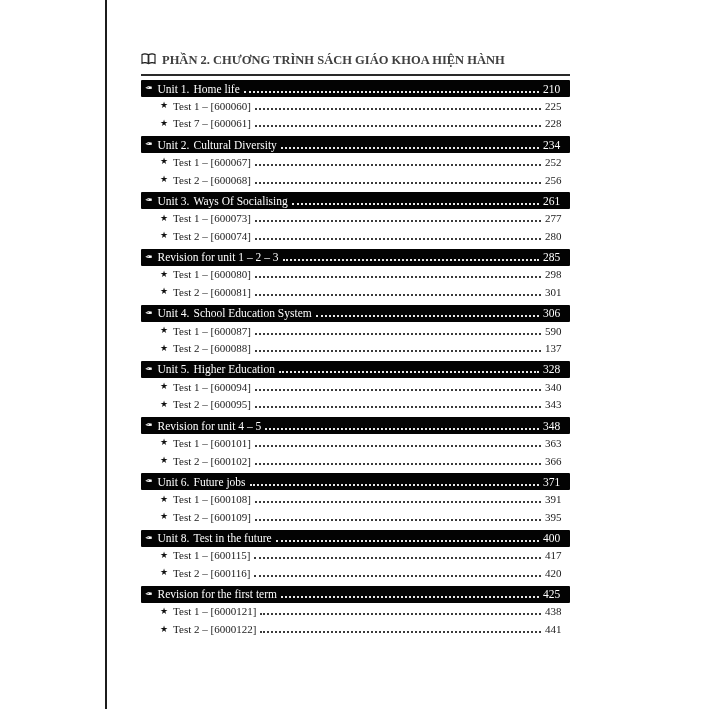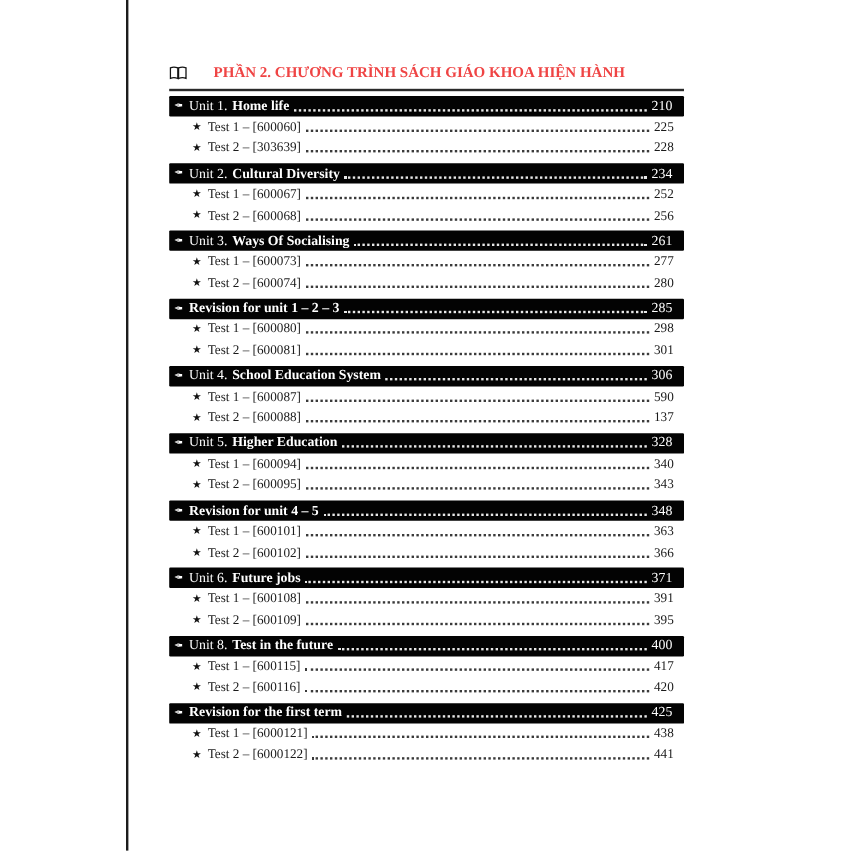"PHẦN 2. CHƯƠNG TRÌNH SÁCH" .header { align-items: center -> flex-start; color: #ef4444 -> #404040; gap: 22px -> 6px }
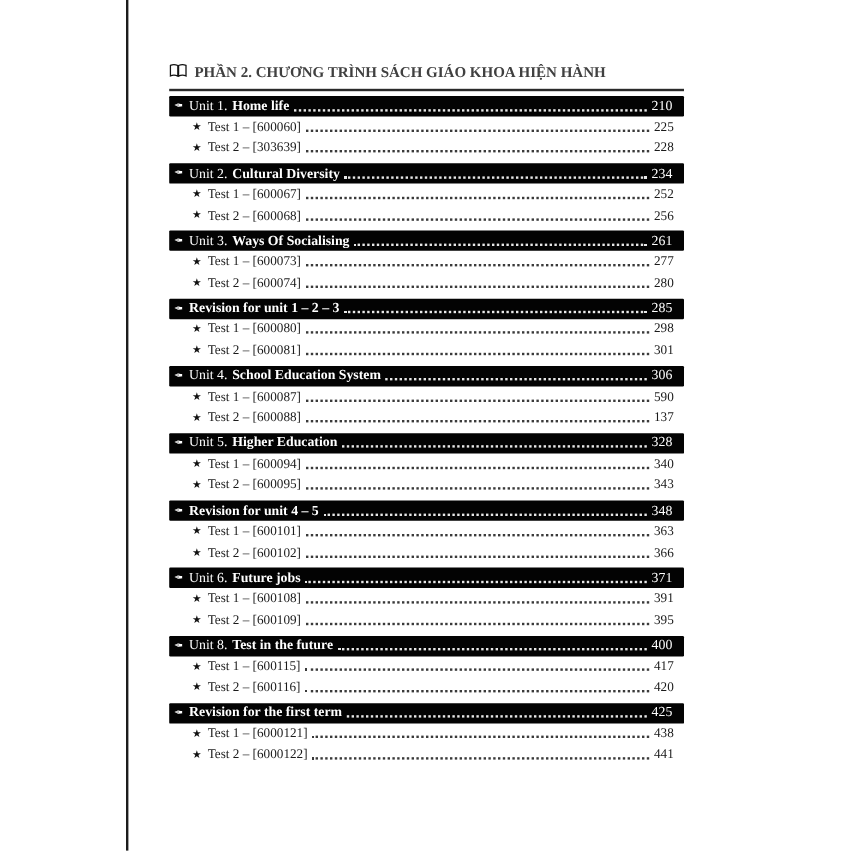"Home life" .unit-name { font-weight: bold -> normal }
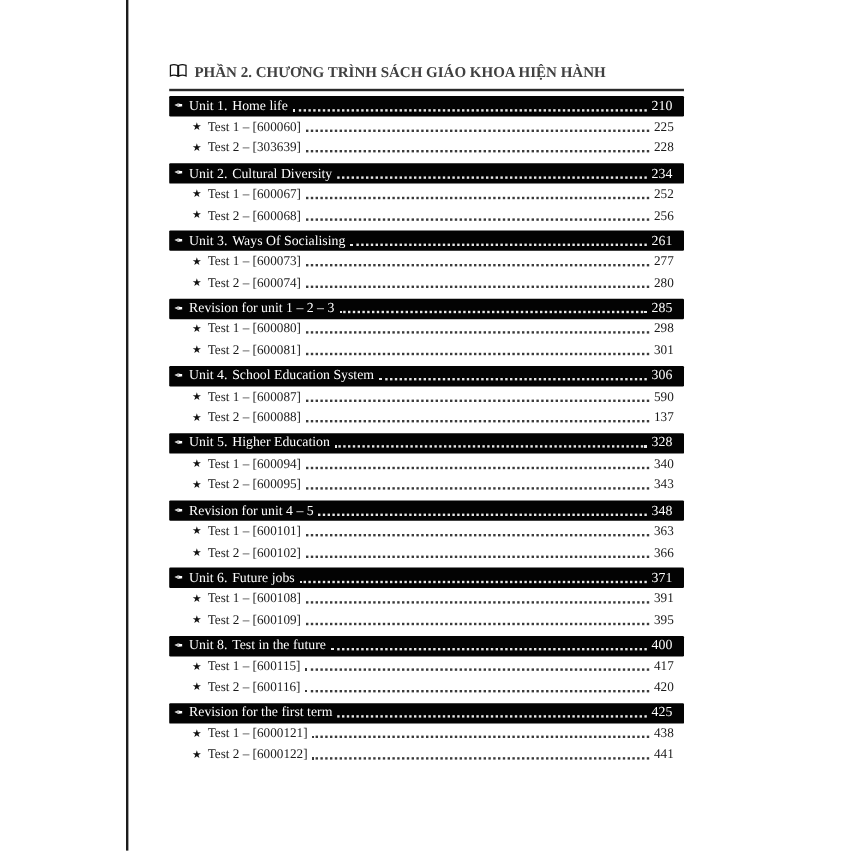"Test 2 – [303639]" span { text: 2 – [303639 -> 7 – [600061 }
